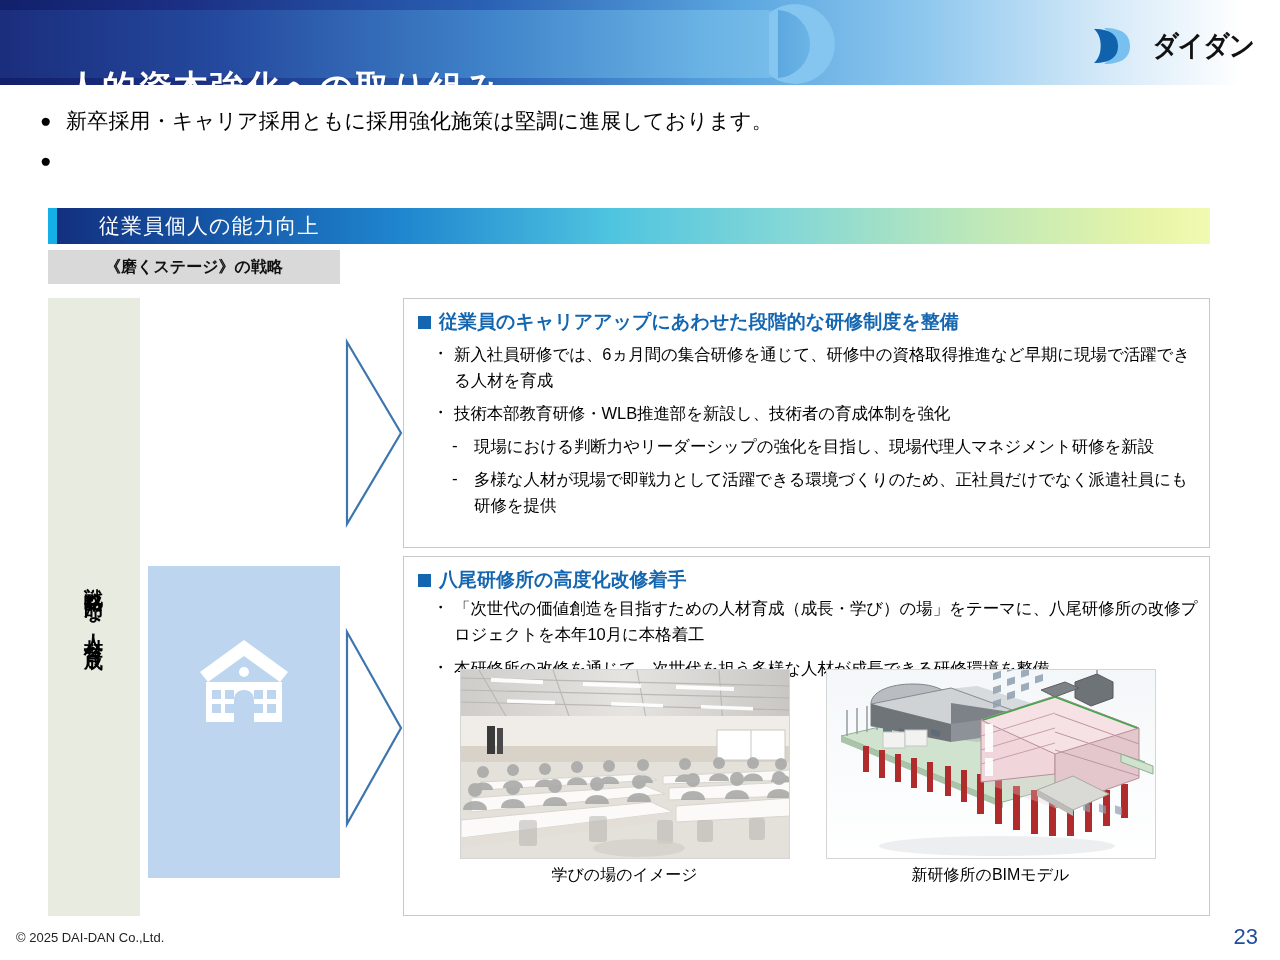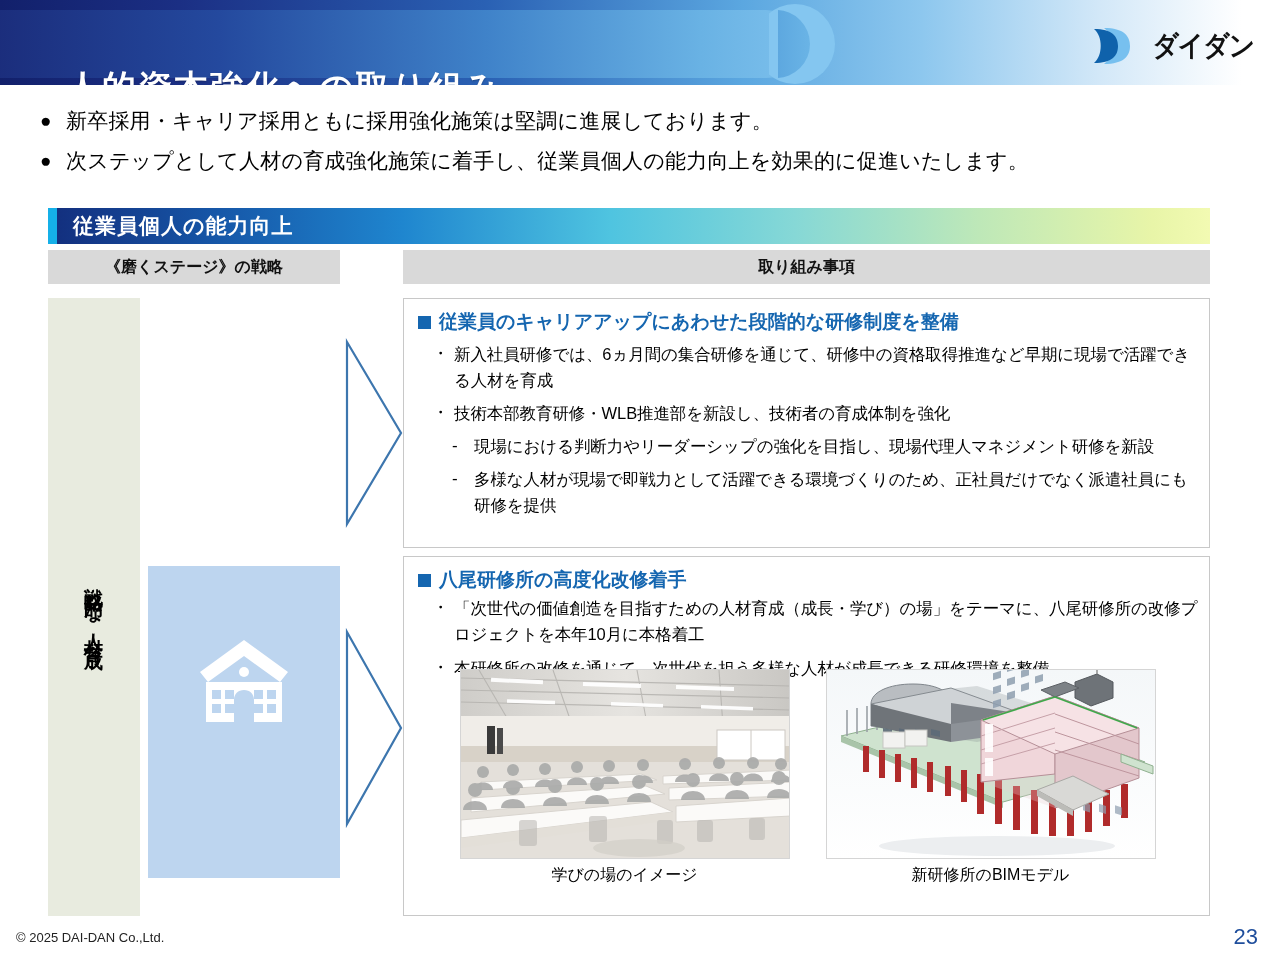"次ステップとして人材の育成強化施策に着手し、従業員個人の能力向上を効果的に促進い" span.lead-text { html: <span>次ステップとして人材の育成強化施策に着手し、従業員個人の能力向上を効果的に促進いたします。</span> -> none }
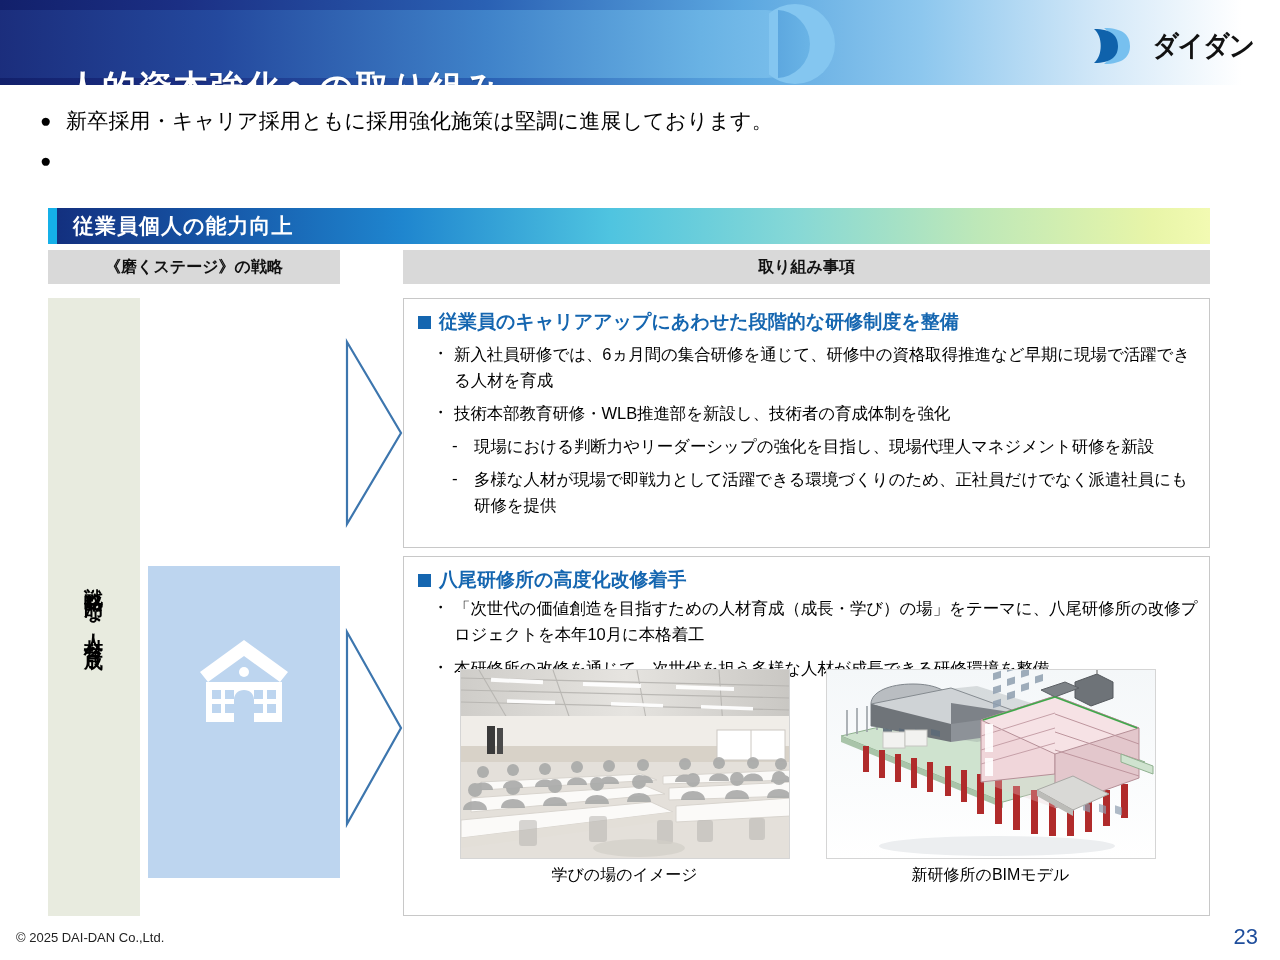"従業員個人の能力向上" .section-label { font-weight: bold -> normal; margin-left: none -> 26px }
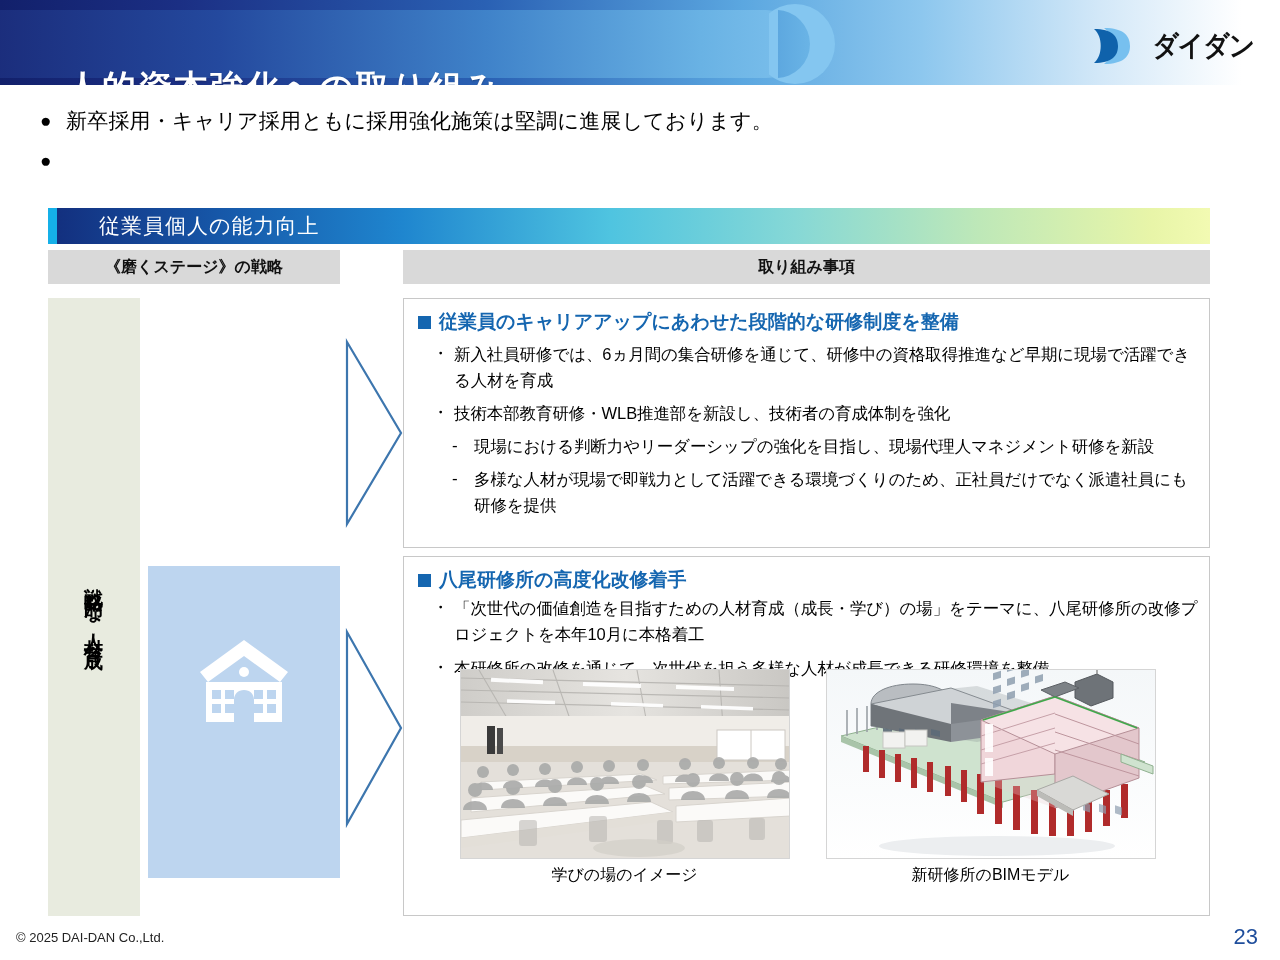"取り組み事項" div.th { html: <div>取り組み事項</div> -> none }
